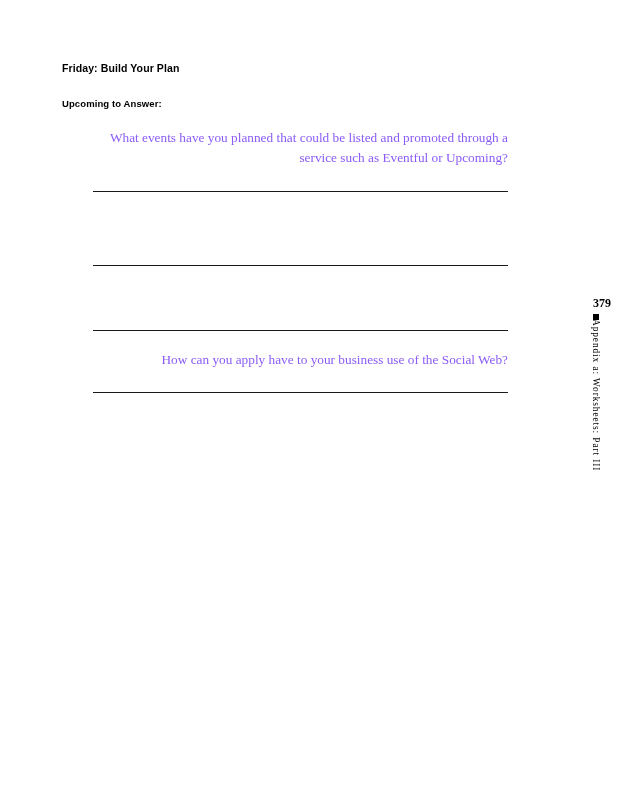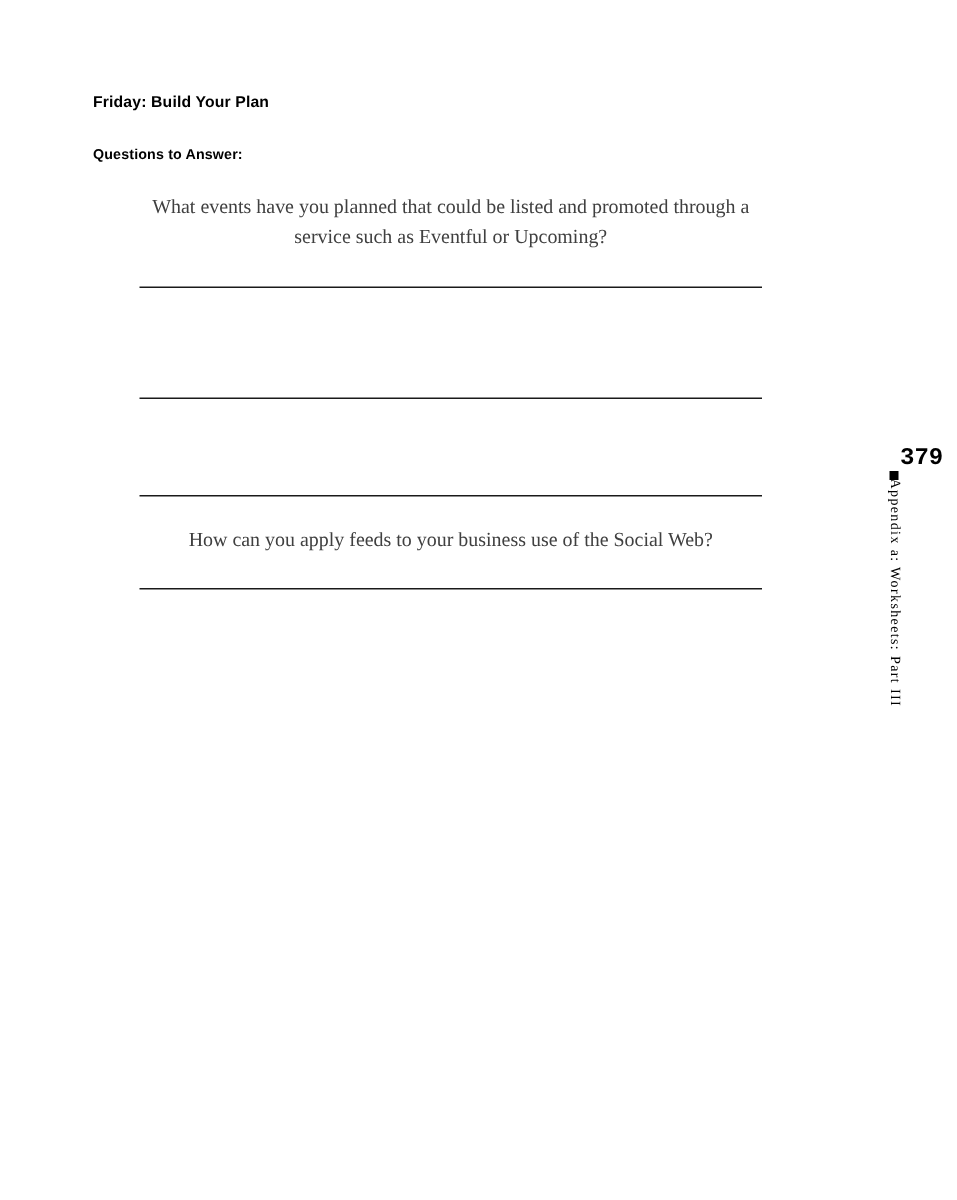"Questions to Answer:" div.subhead { text: Questions -> Upcoming }
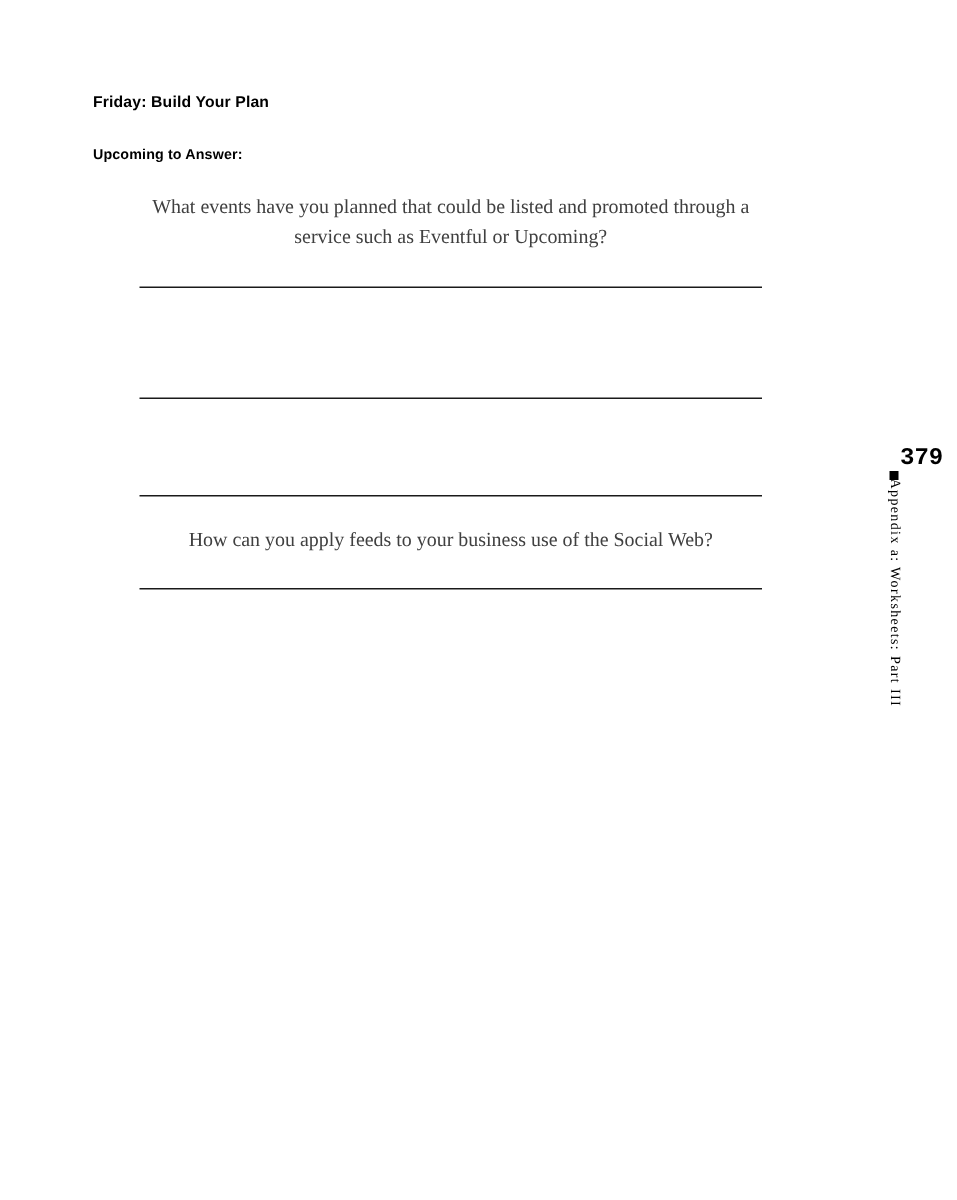"What events have you planned" .qtext { color: #404040 -> #8b5cf6; text-align: center -> right }
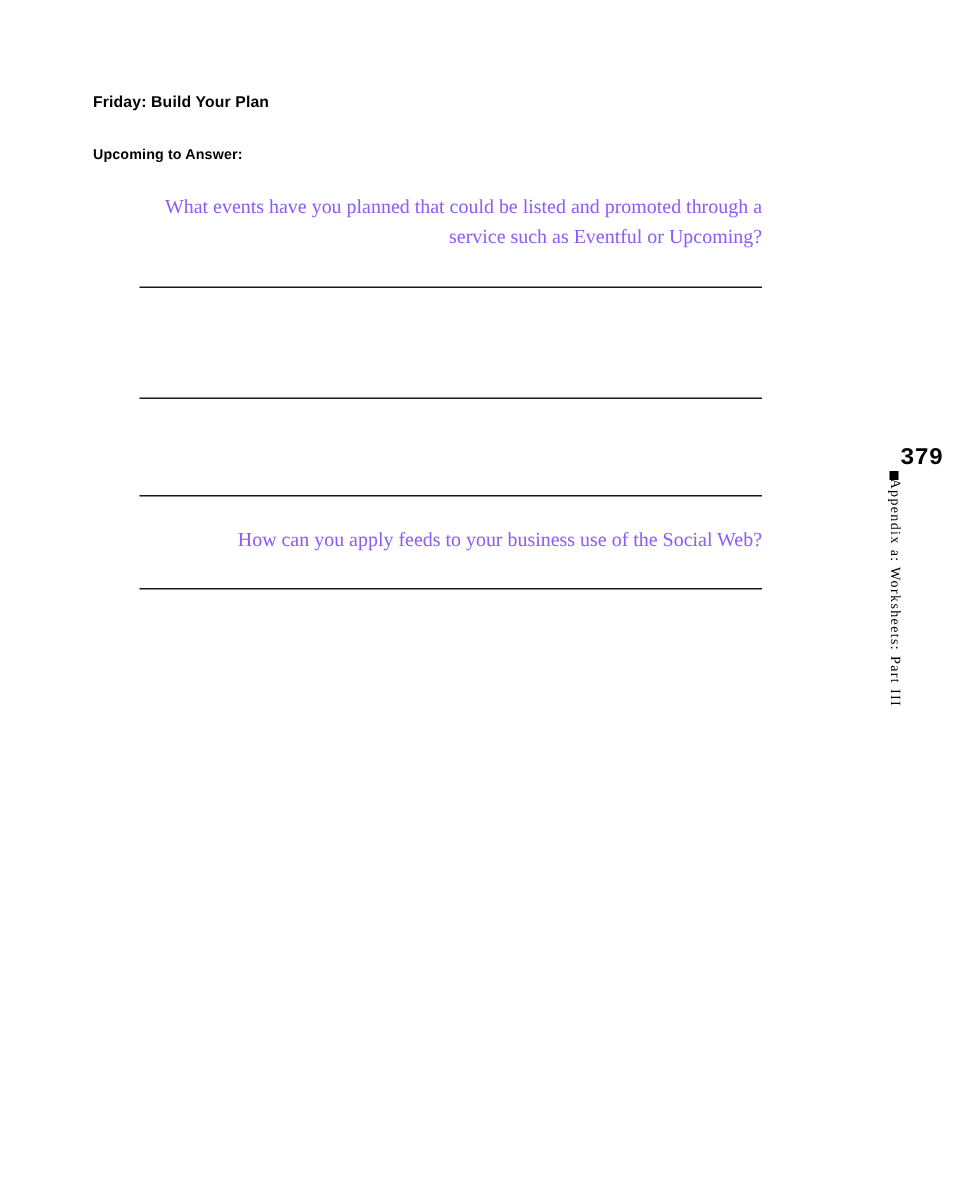"379" .folio { font-family: Liberation Mono, monospace -> Liberation Serif, serif; font-size: 16px -> 12px; left: 16px -> 6px }
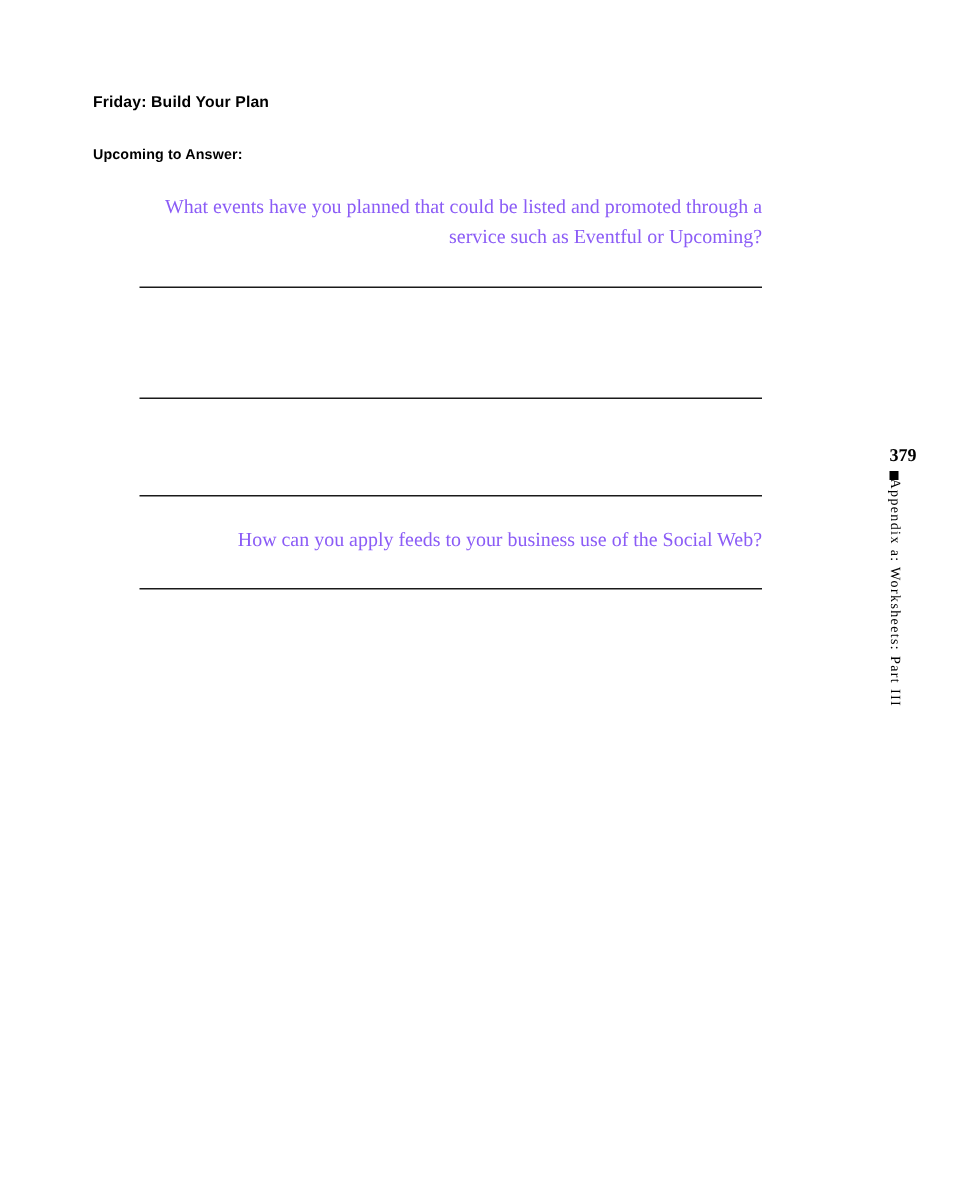"How can you apply feeds" div.qtext { text: feeds -> have }
